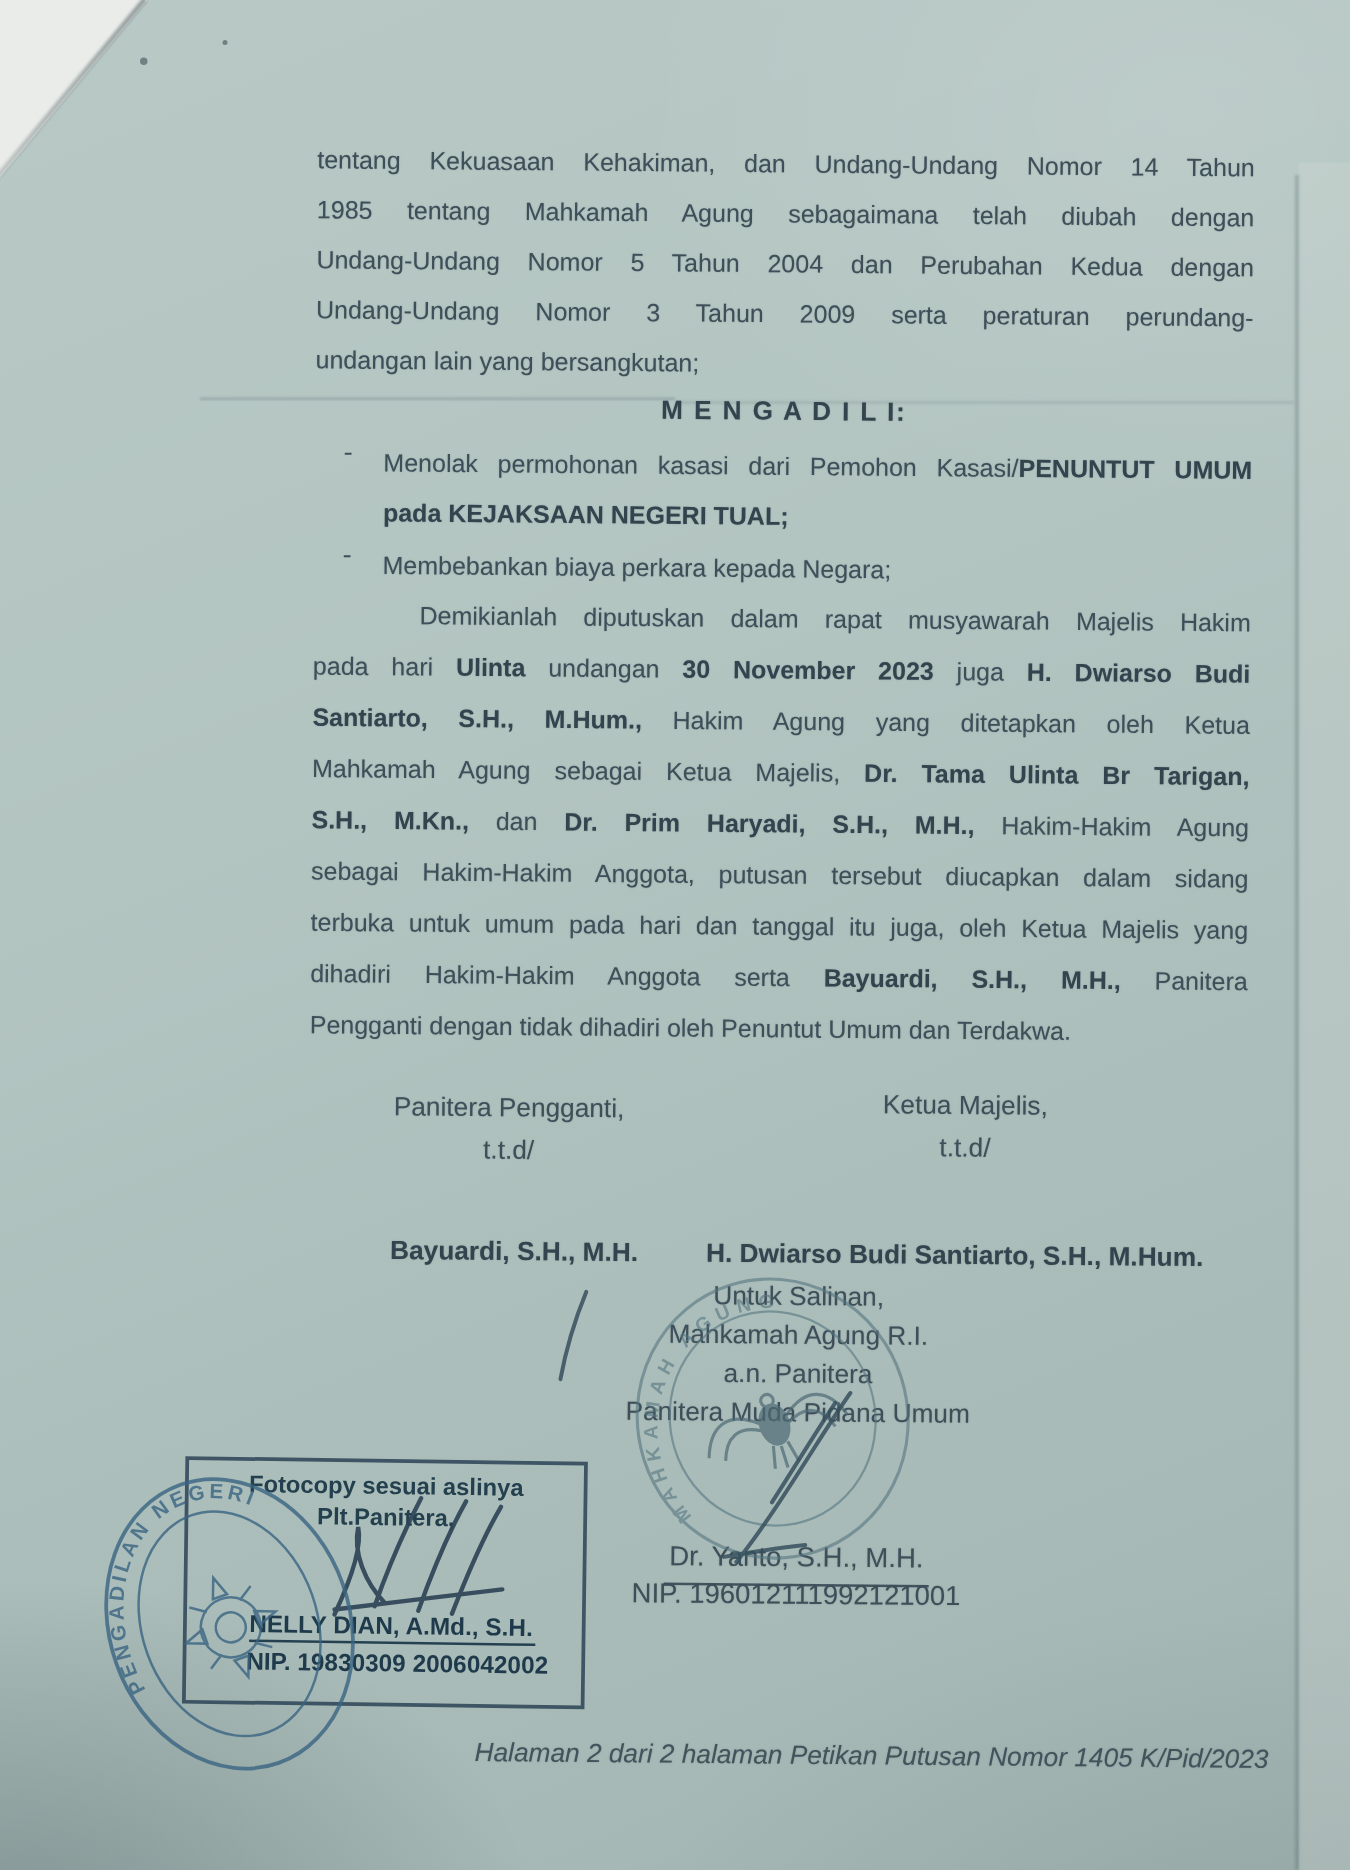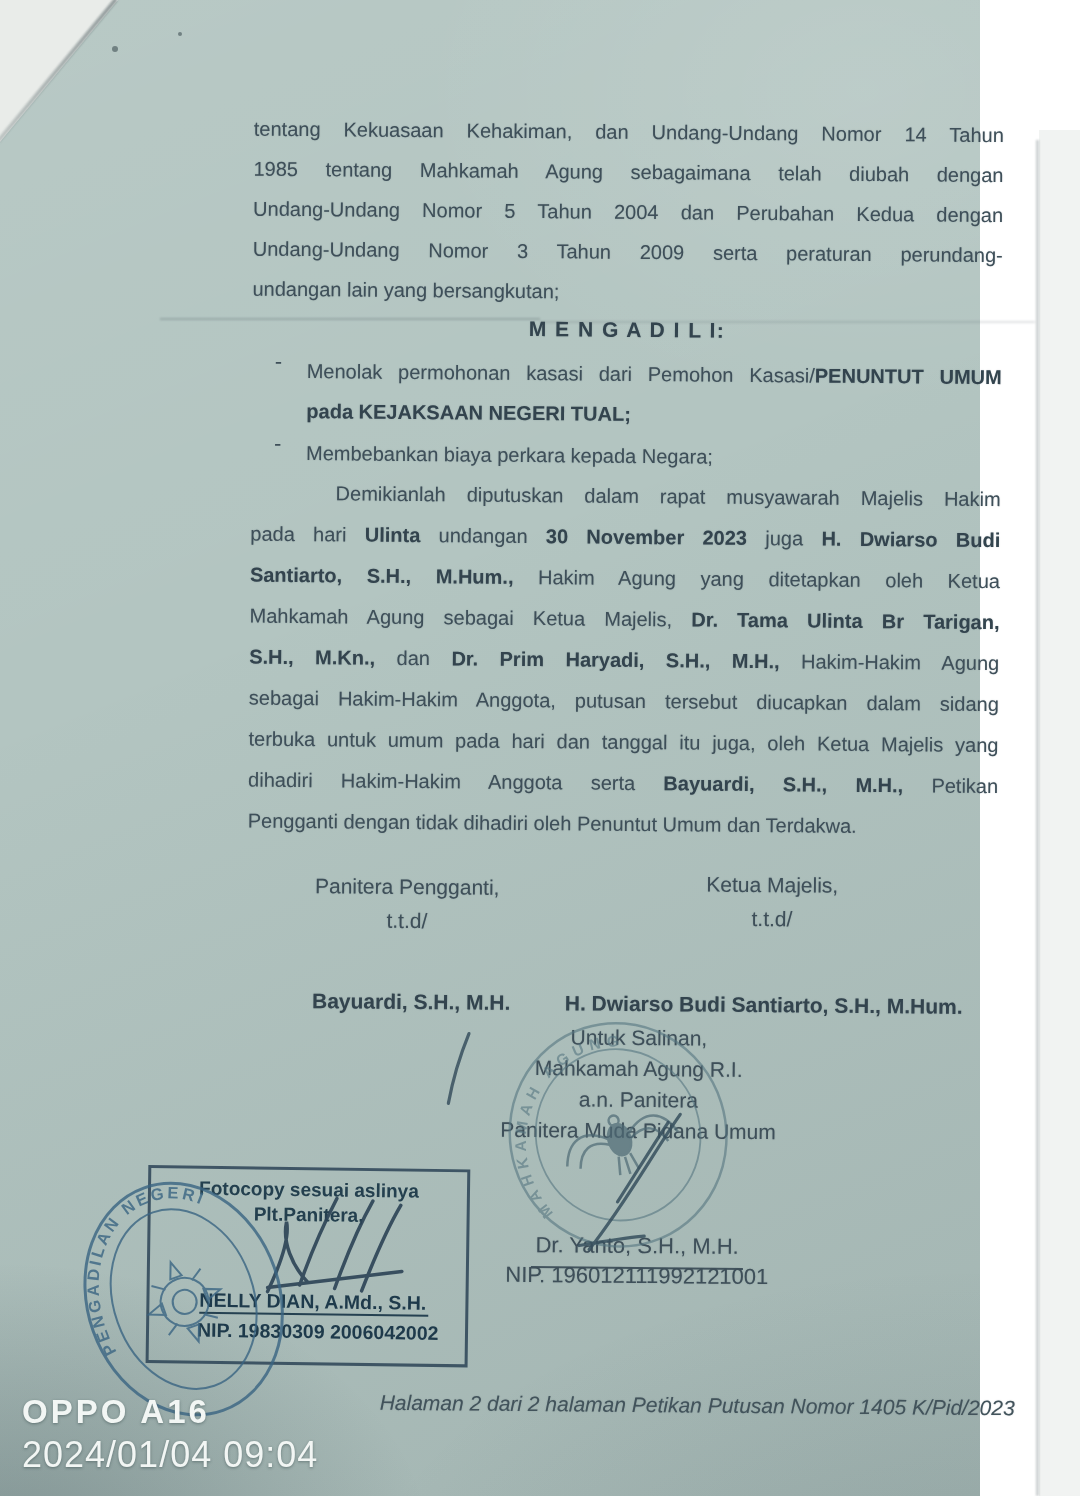"tentang Kekuasaan Kehakiman, dan" .photo { width: 980px -> 1080px }
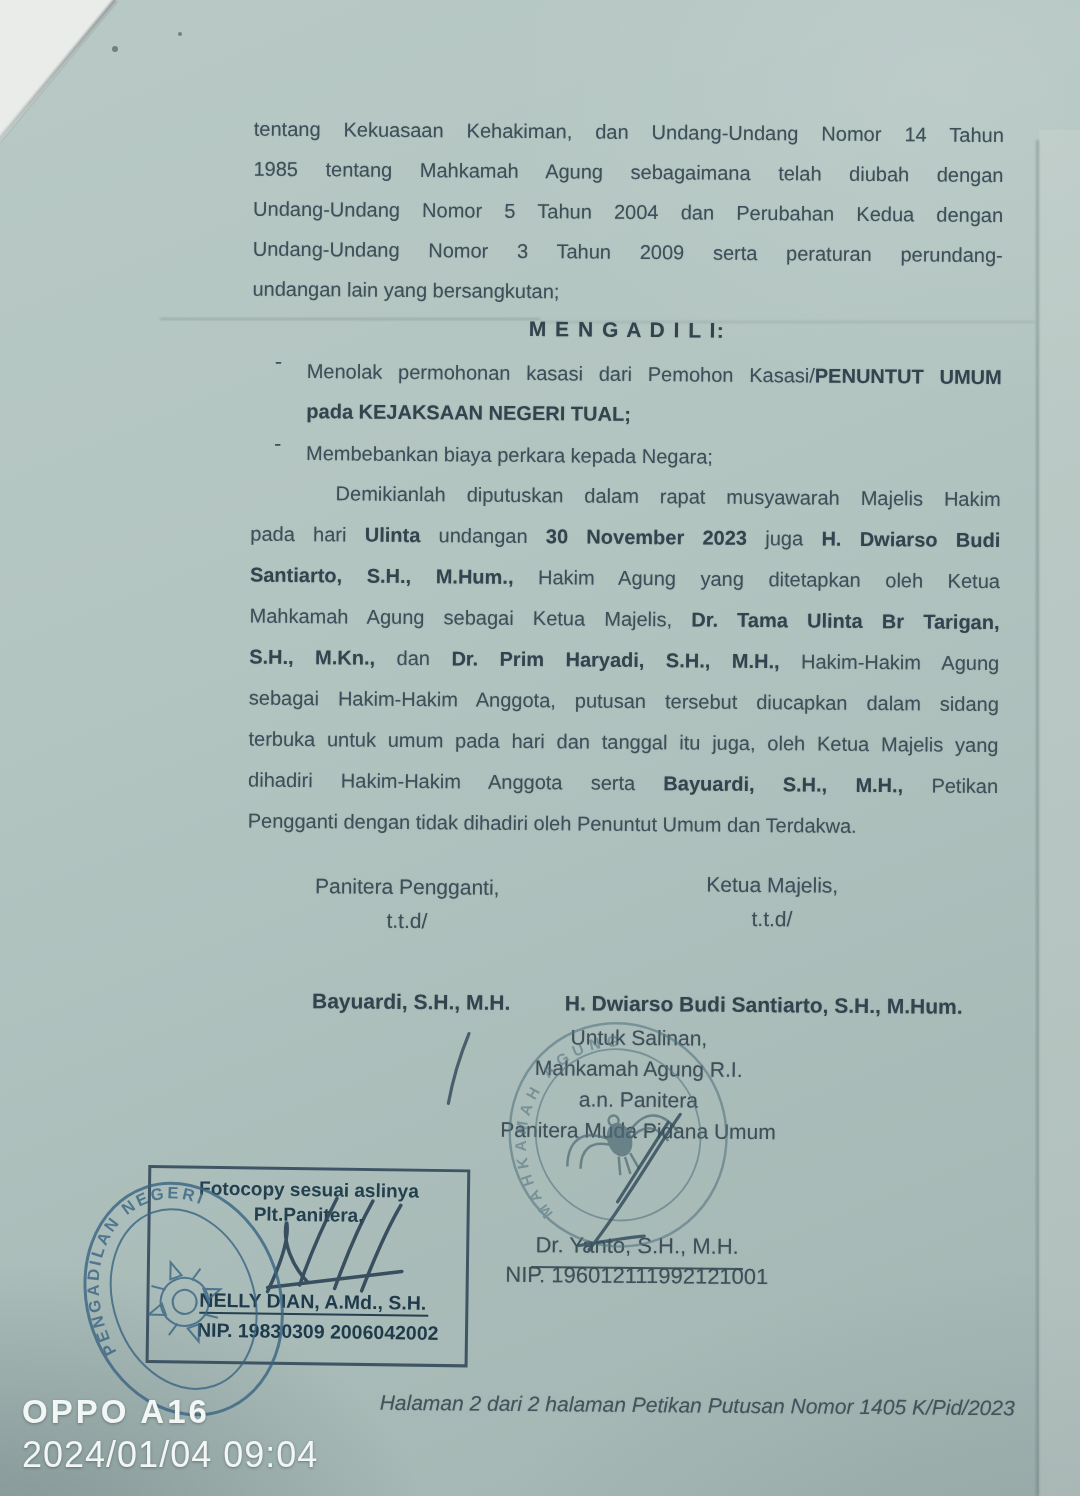"Petikan" span { text: Petikan -> Panitera }
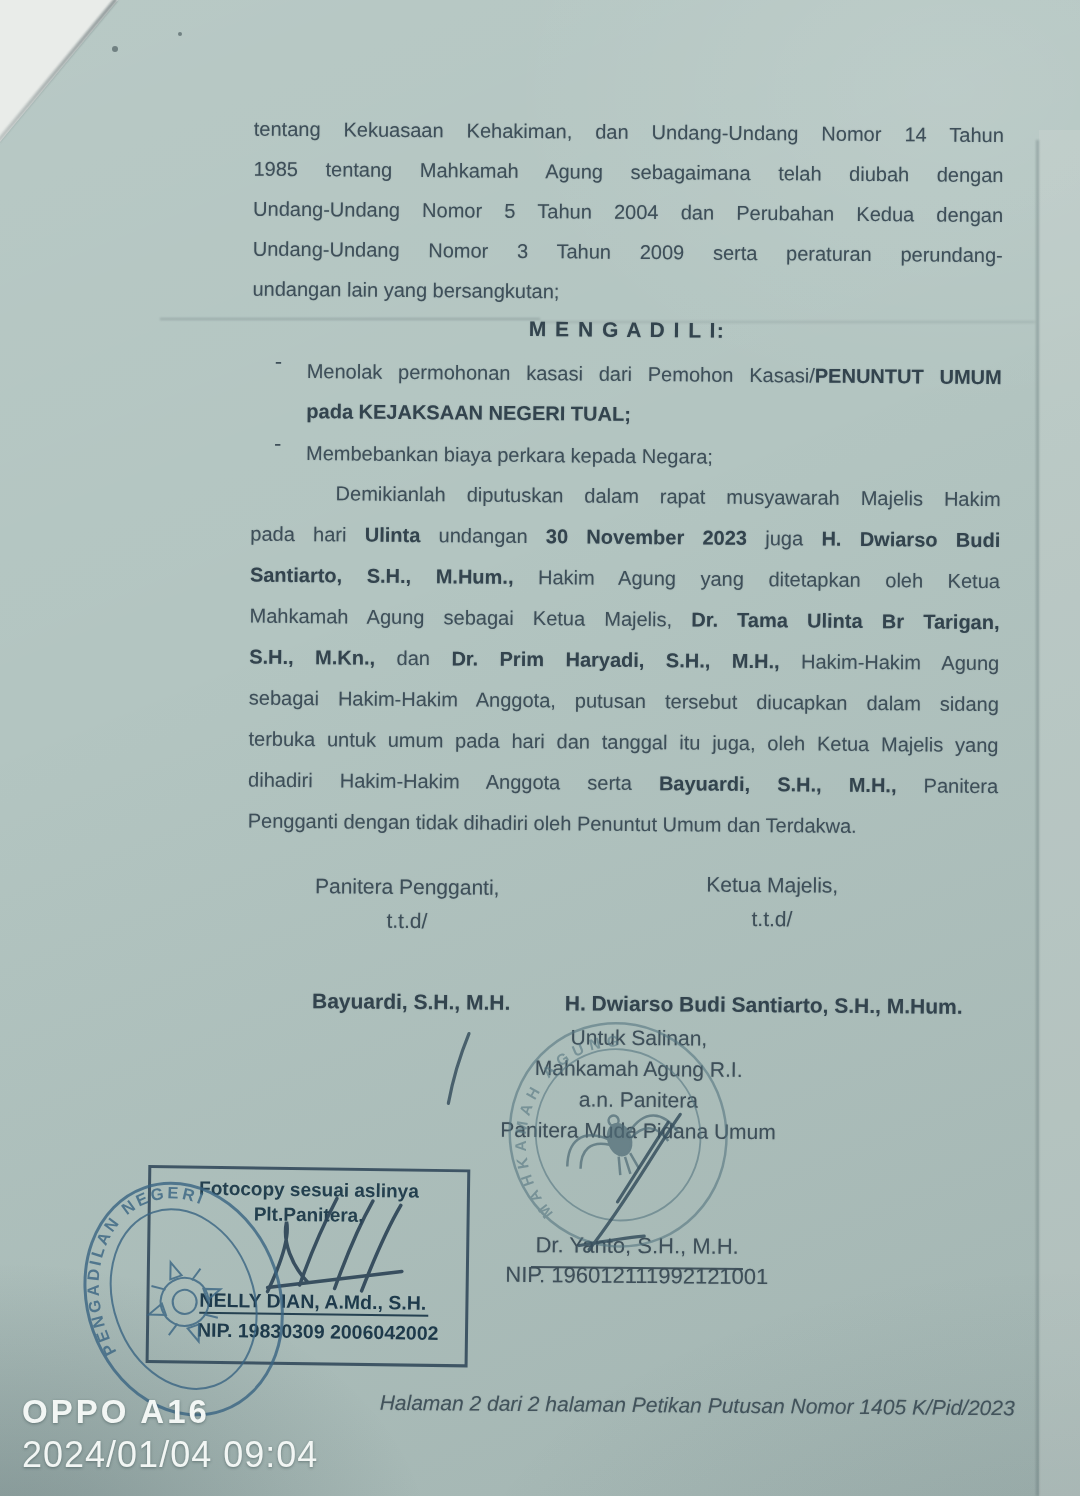"OPPO A16" div.watermark { html: <div> <div>OPPO A16</div> <div>2024/01/04 09:04</div> </div> -> none }
